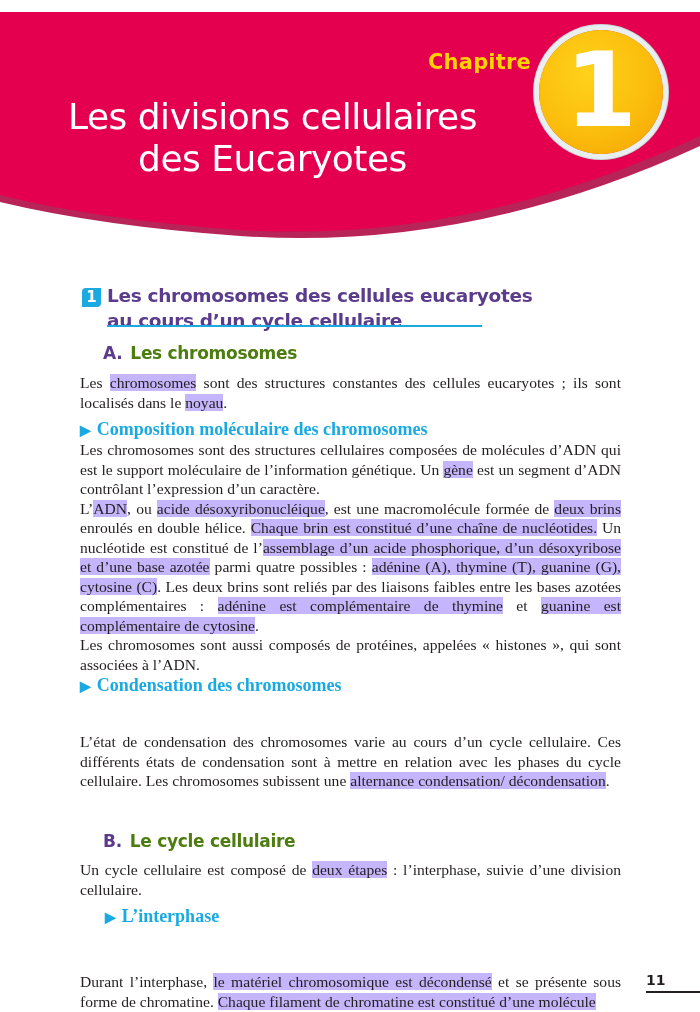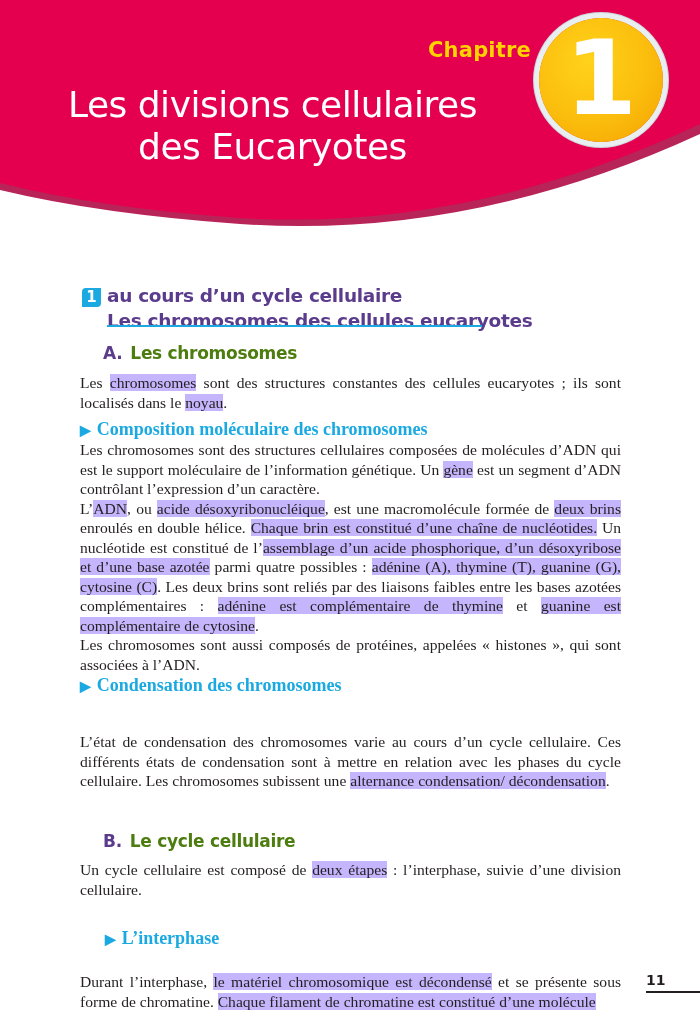"Chapitre" .banner { top: 0 -> 12px }
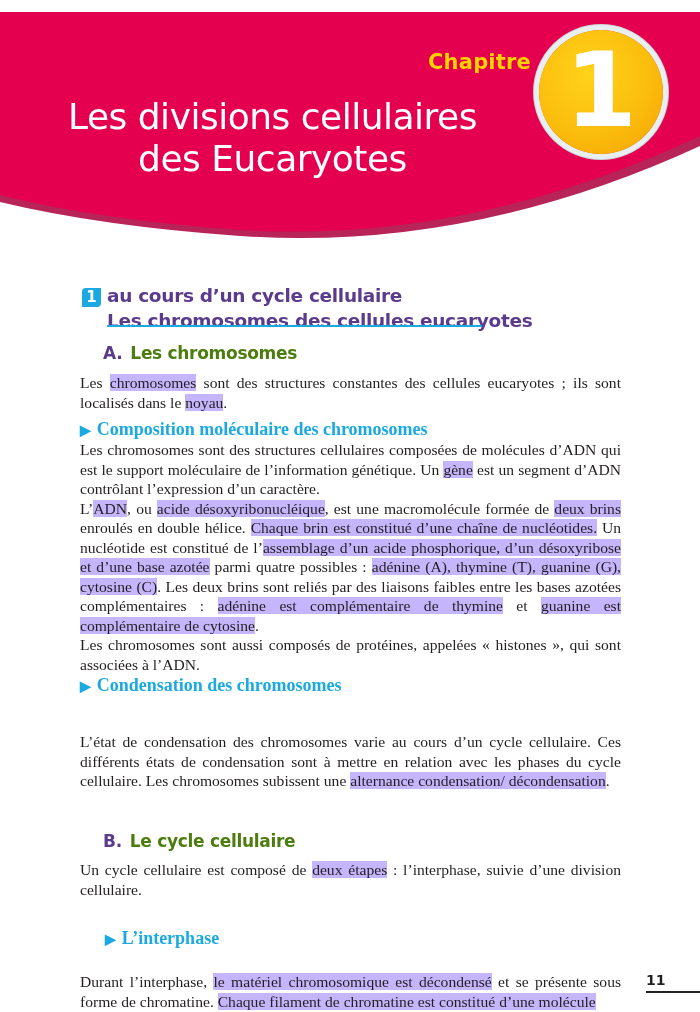"au cours d’un cycle cellulaire" div { order: before "Les chromosomes des cellules eucaryotes" -> after "Les chromosomes des cellules eucaryotes" }
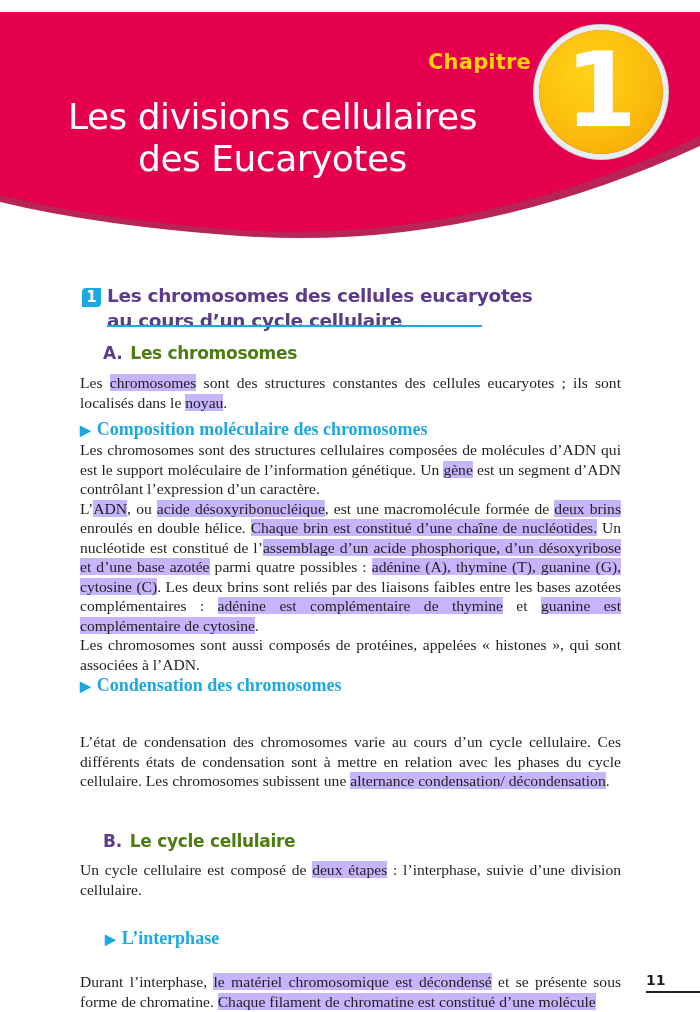"▶ L’interphase" div.tri { top: 928px -> 906px }
